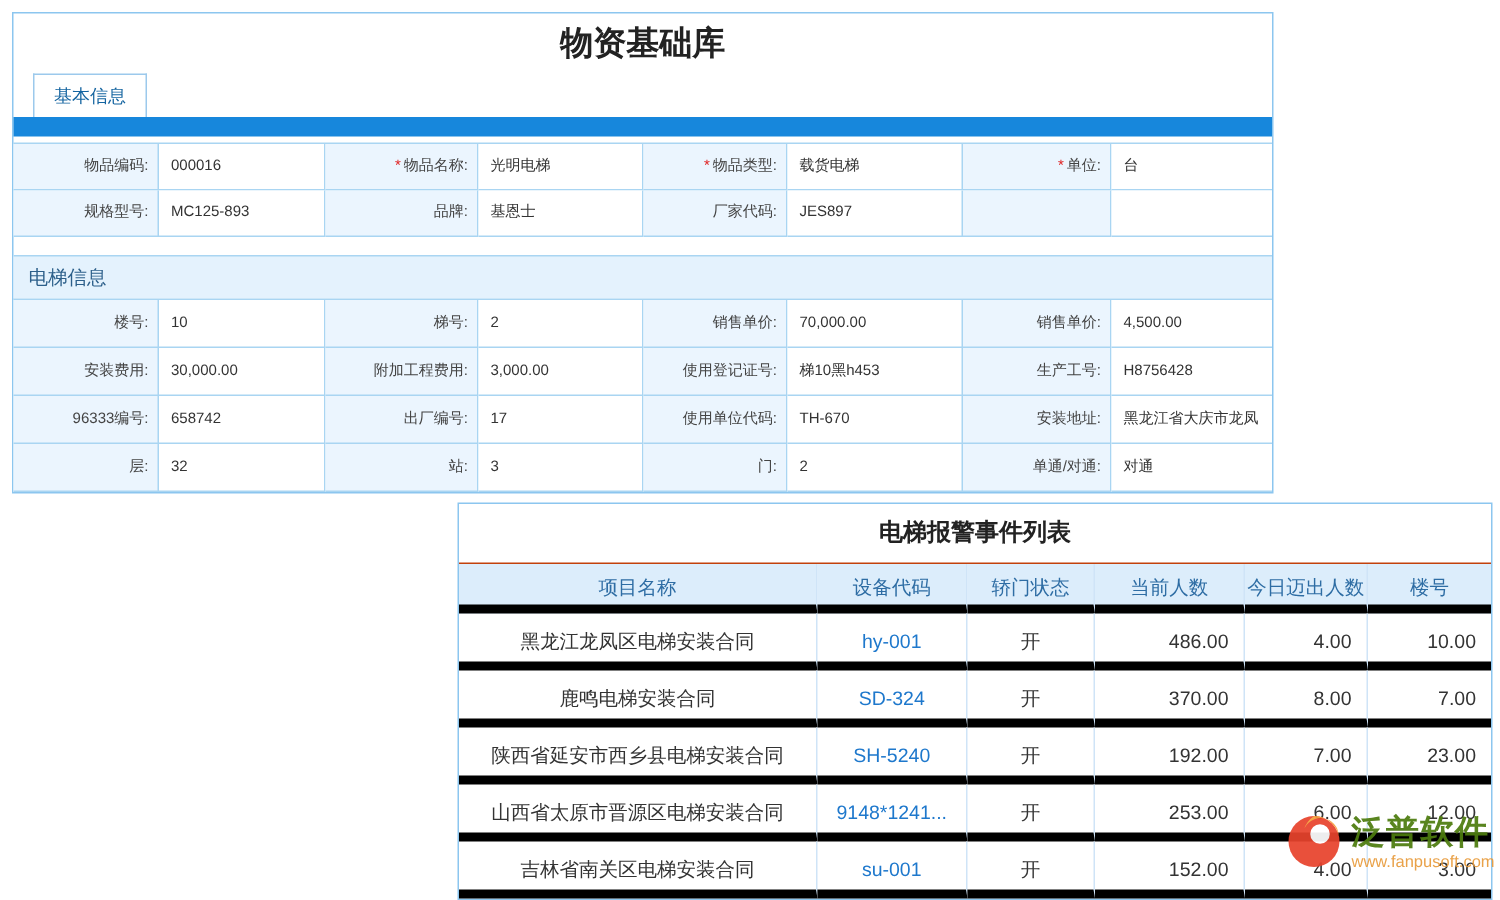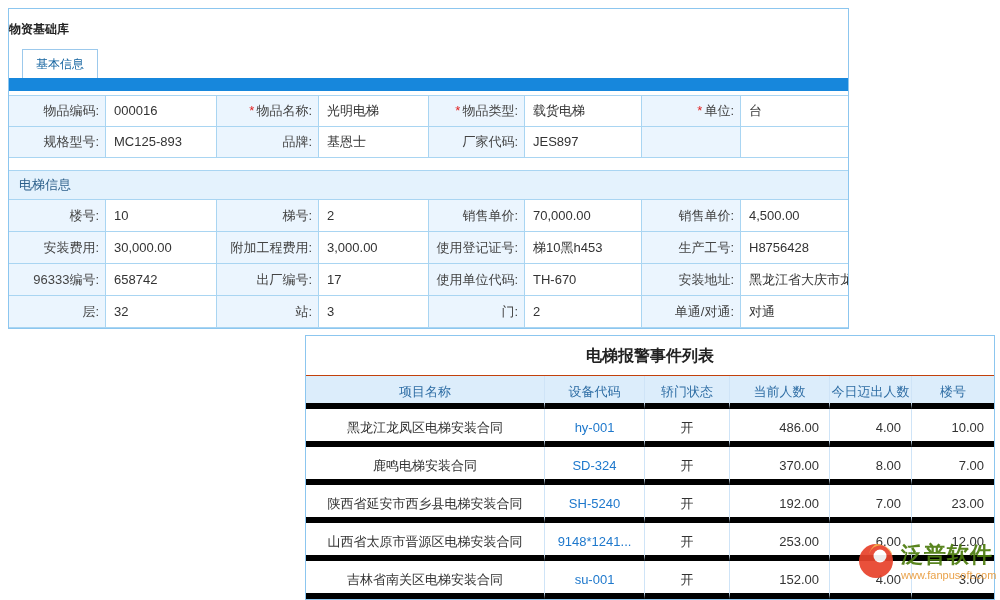"物资基础库" .panel-title { font-size: 12px -> 22px; text-align: left -> center }
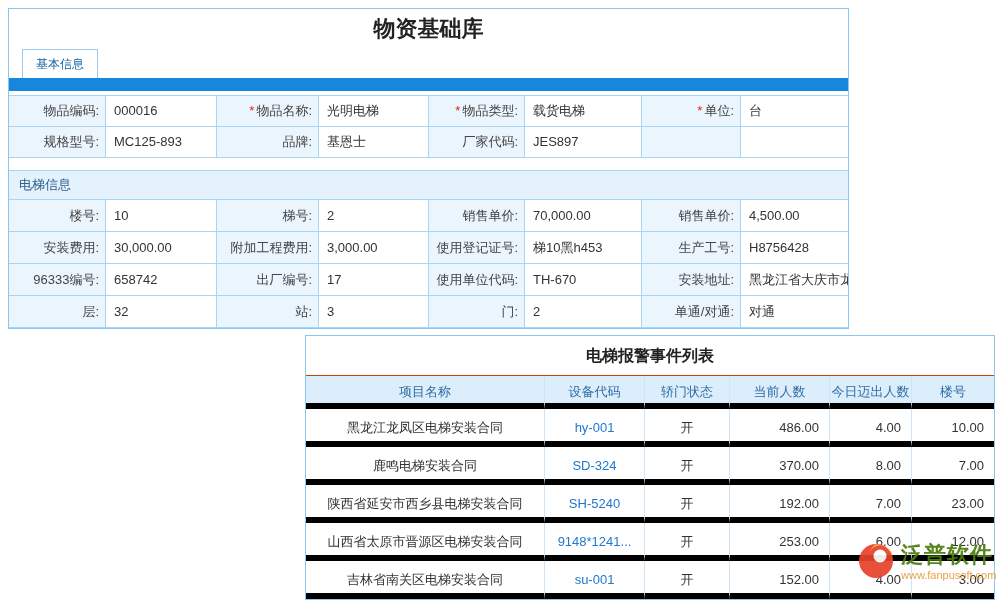"物品编码:" .form-grid>div { font-size: 13px -> 10px }
